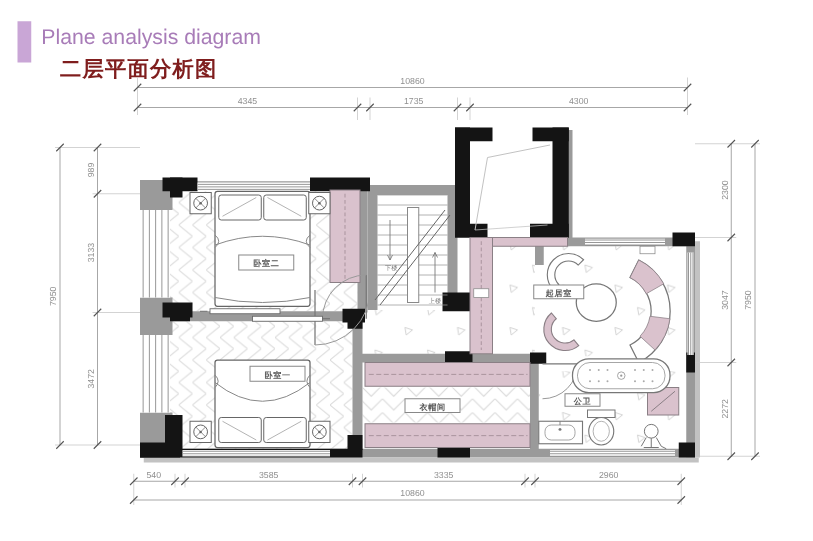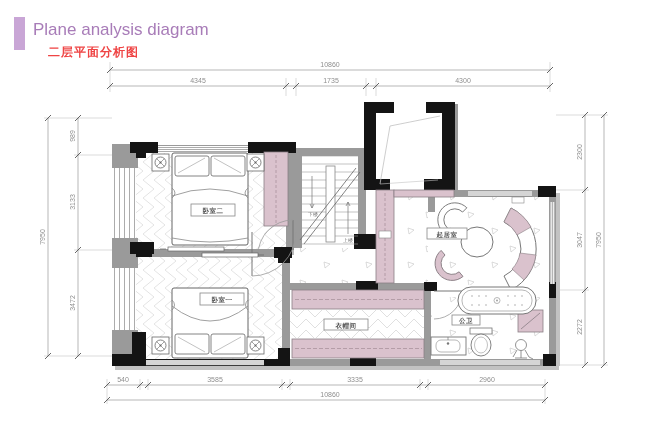"二层平面分析图" .hdr-sub { color: #ef4444 -> #7f1d1d; font-size: 12px -> 17px }
